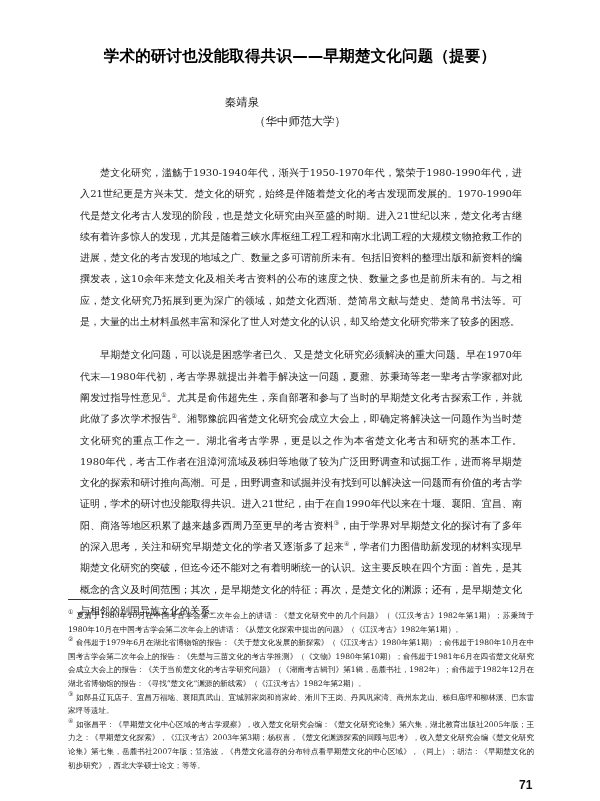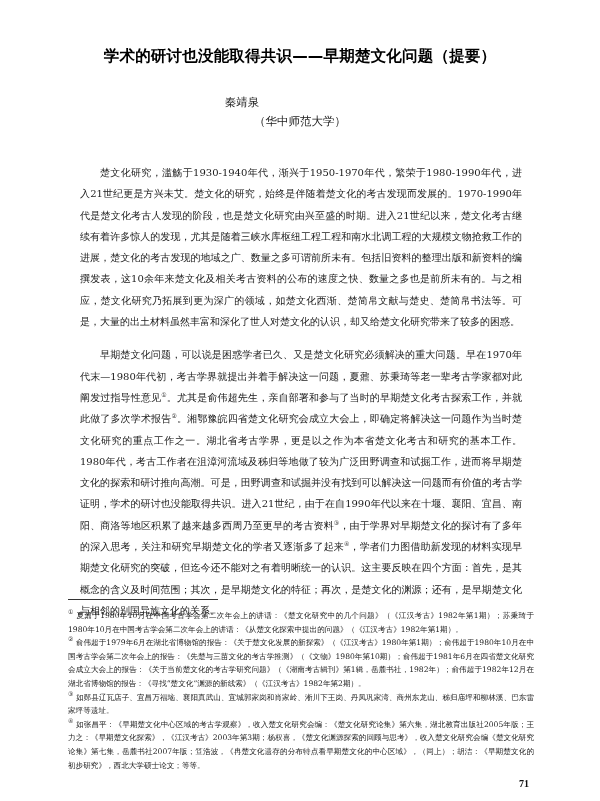"71" .page-number { font-family: Liberation Serif, serif -> Liberation Sans, sans-serif; font-size: 10px -> 12px }
